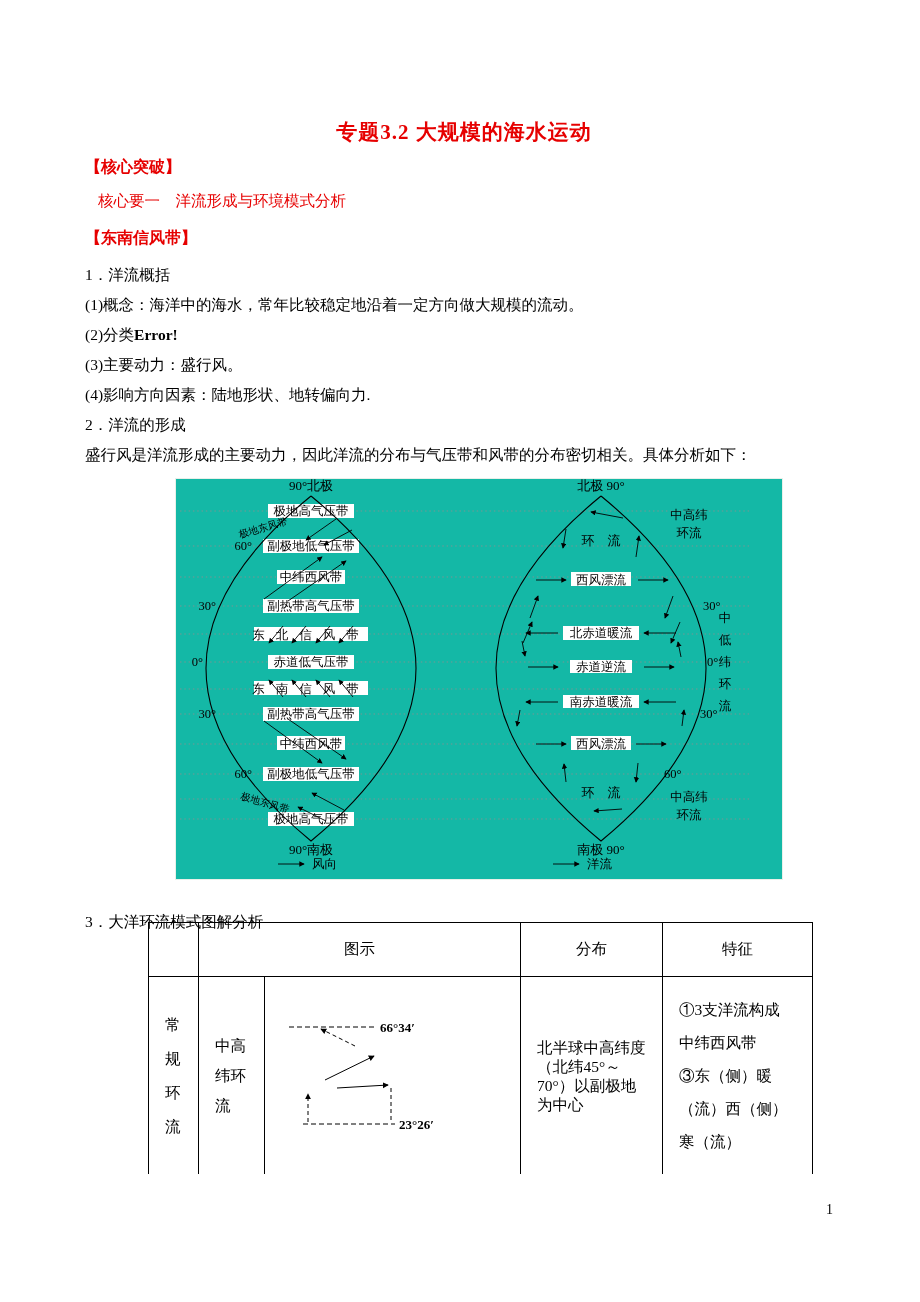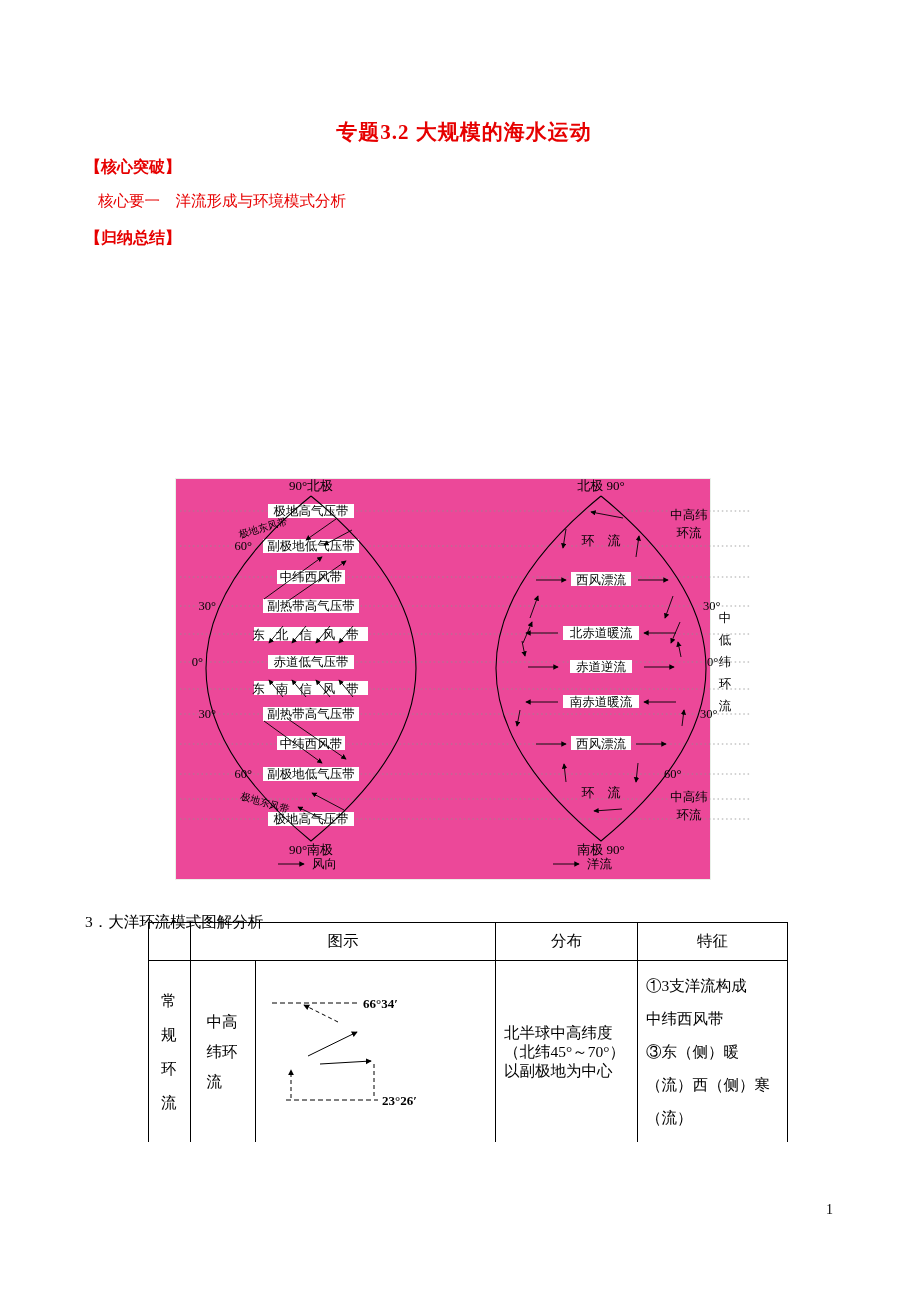"【归纳总结】" div.red-h { text: 归纳总结 -> 东南信风带 }
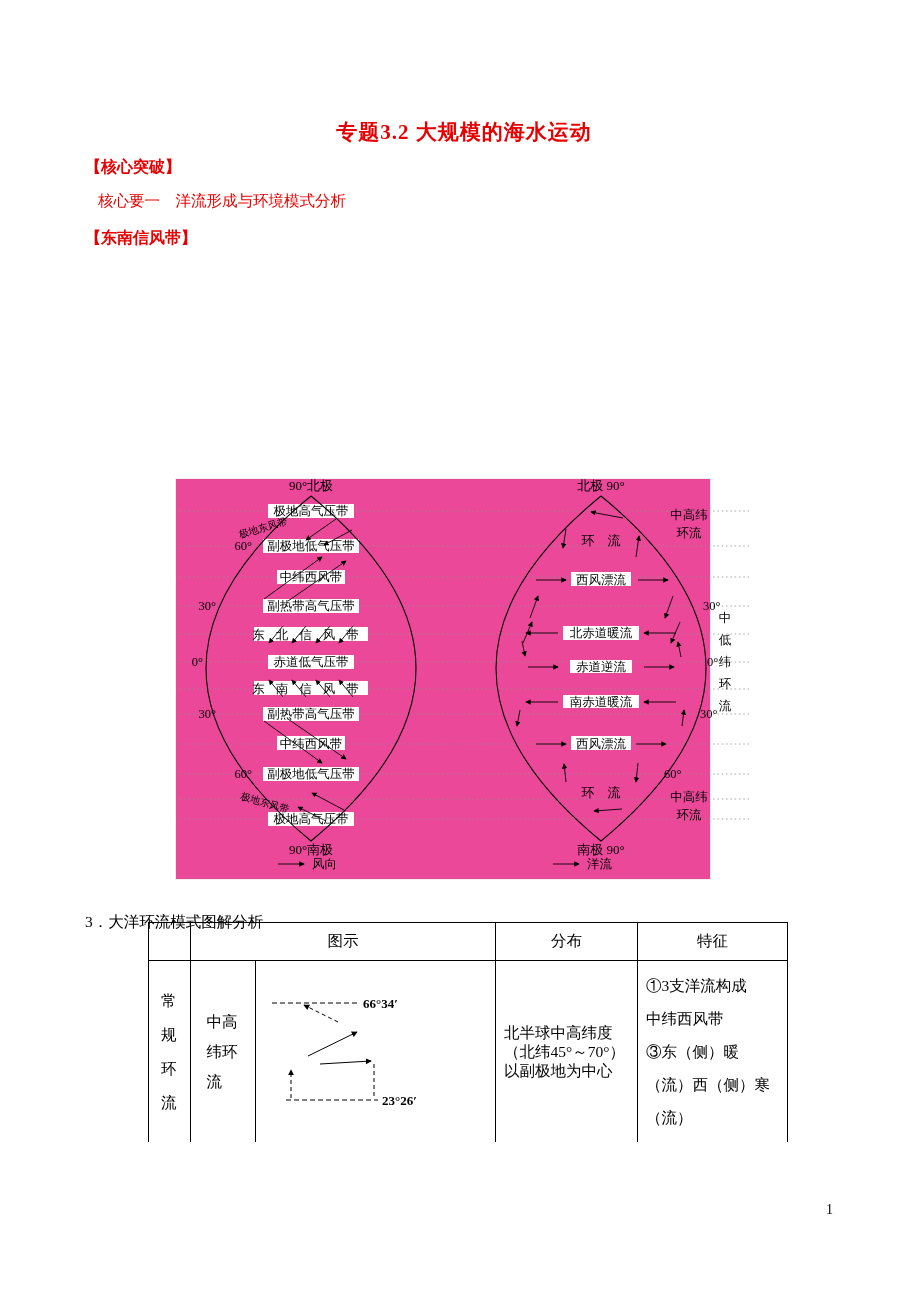"1．洋流概括" div.body-text { html: none -> <div> <p>1．洋流概括</p> <p>(1)概念：海洋中的海水，常年比较稳定地沿着一定方向做大规模的流动。</p> <p><span>(2)分类</span><span>Error!</span></p> <p>(3)主要动力：盛行风。</p> <p>(4)影响方向因素：陆地形状、地转偏向力.</p> <p>2．洋流的形成</p> <p>盛行风是洋流形成的主要动力，因此洋流的分布与气压带和风带的分布密切相关。具体分析如下：</p> </div> }
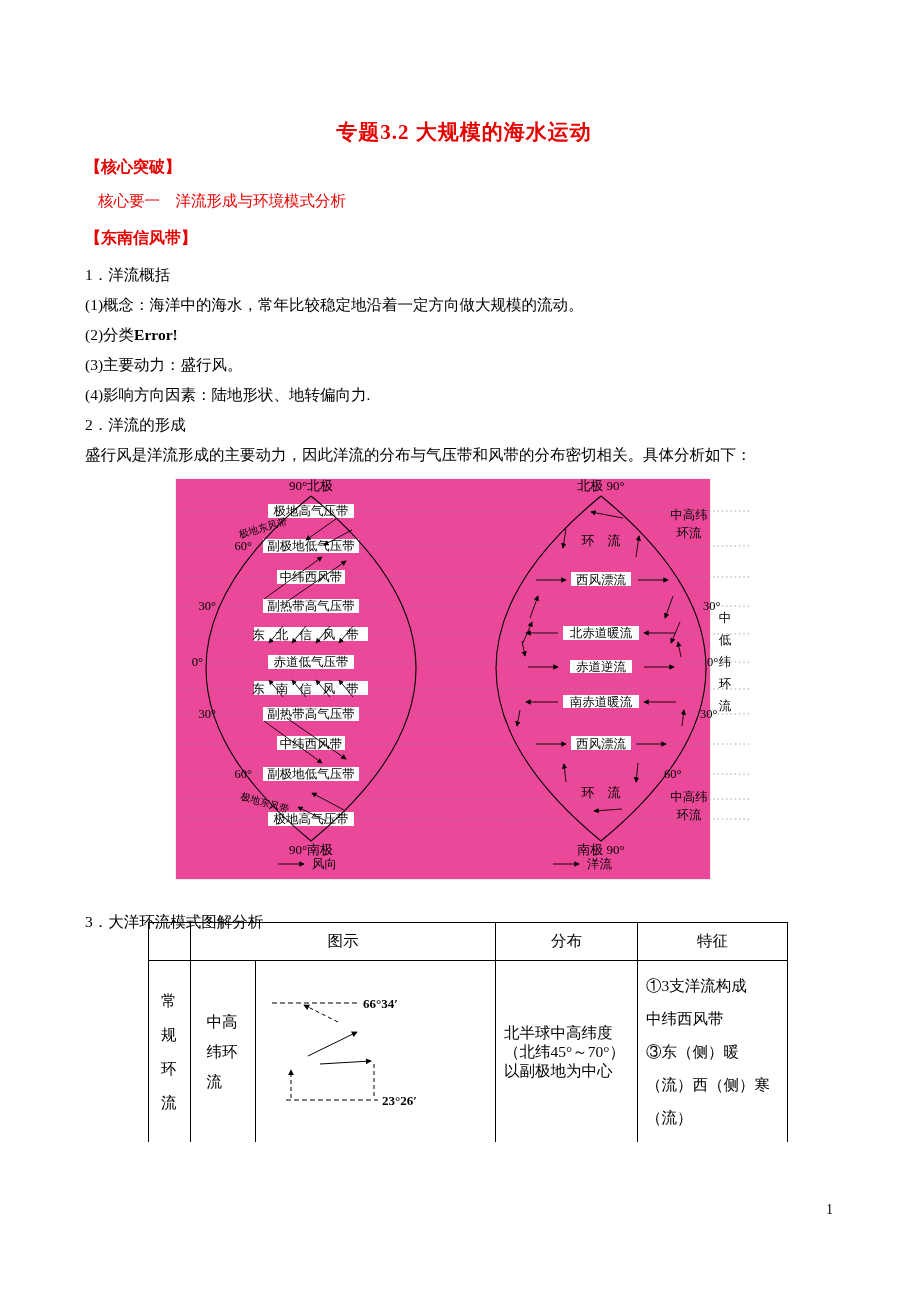"90°北极" .diagram-frame { background: #ec4899 -> #14b8a6; width: 536px -> 608px }
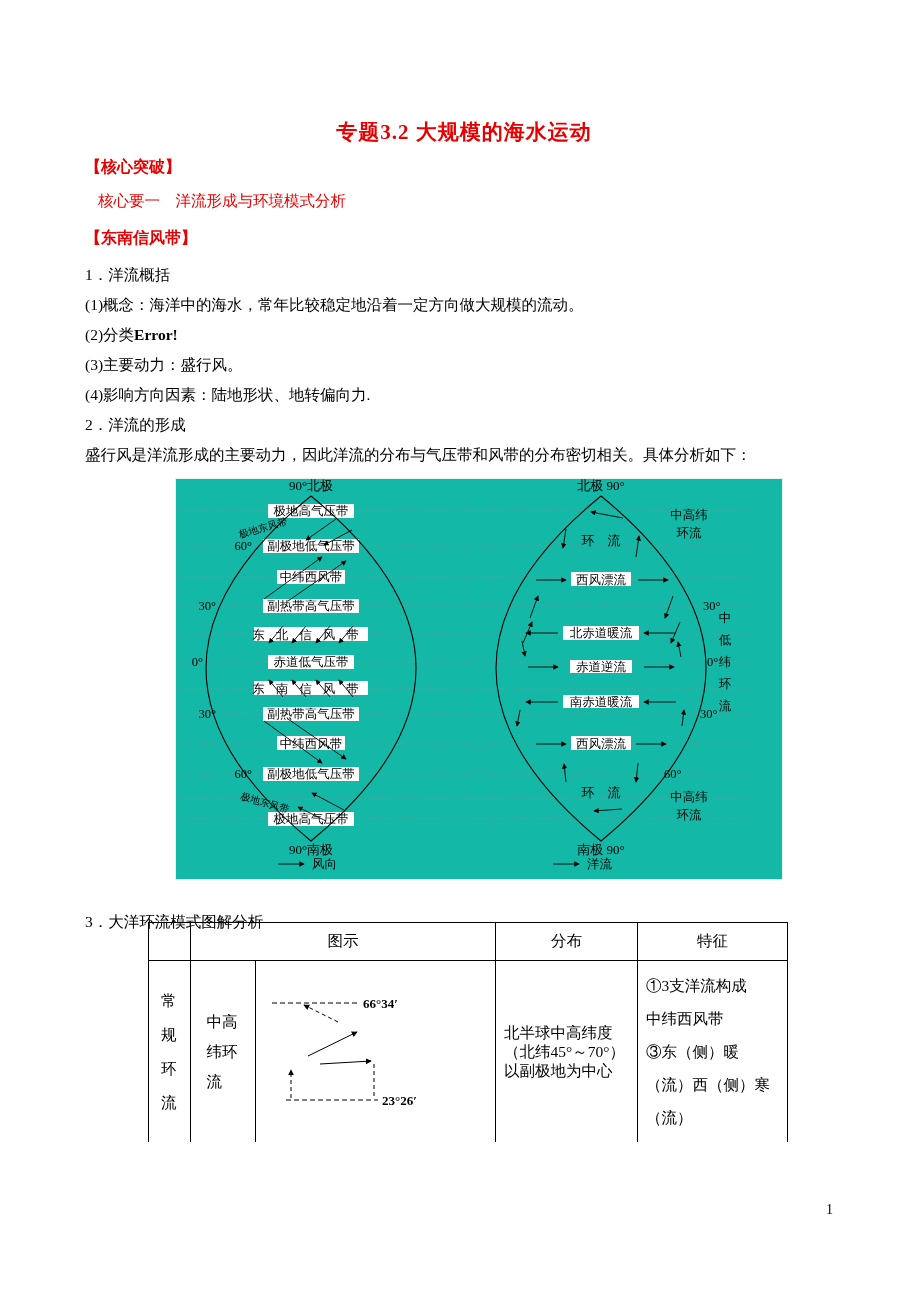"图示" table.analysis td { padding: 8px -> 16px }
